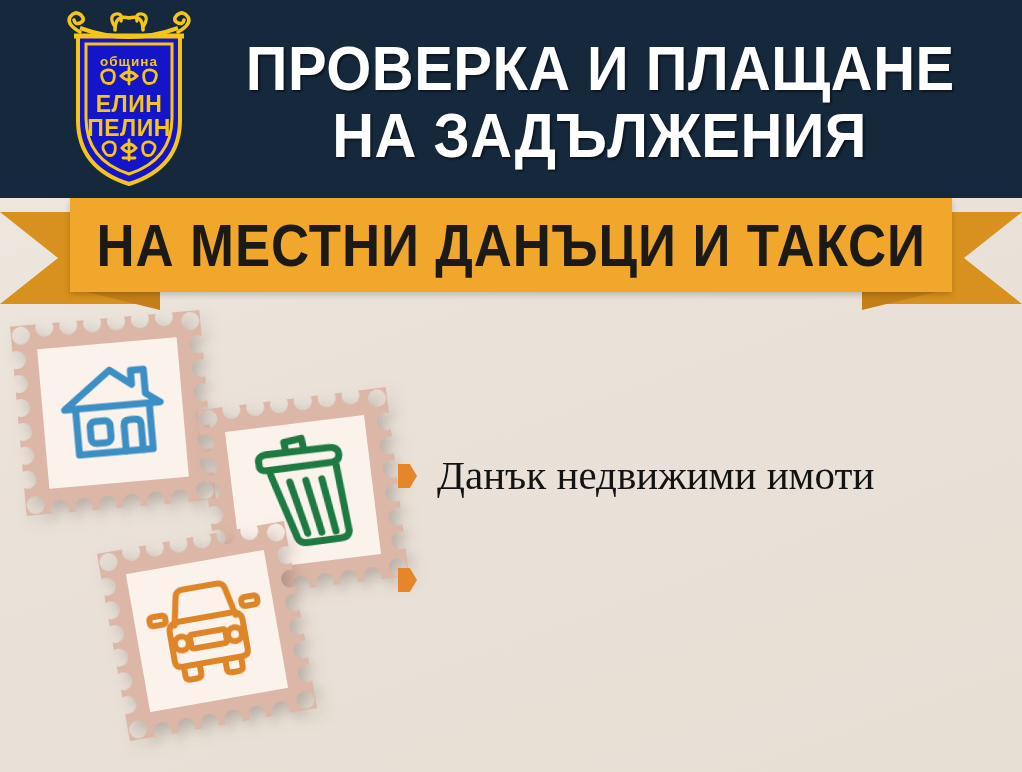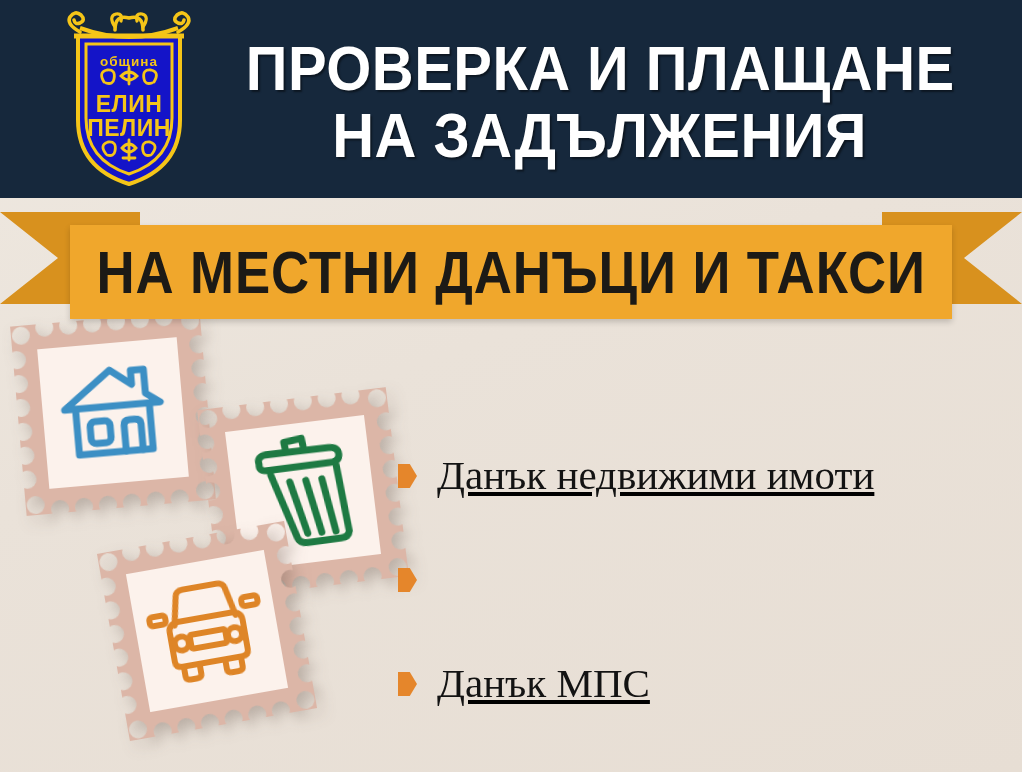"НА МЕСТНИ ДАНЪЦИ И ТАКСИ" .ribbon-main { margin-top: 27px -> none }
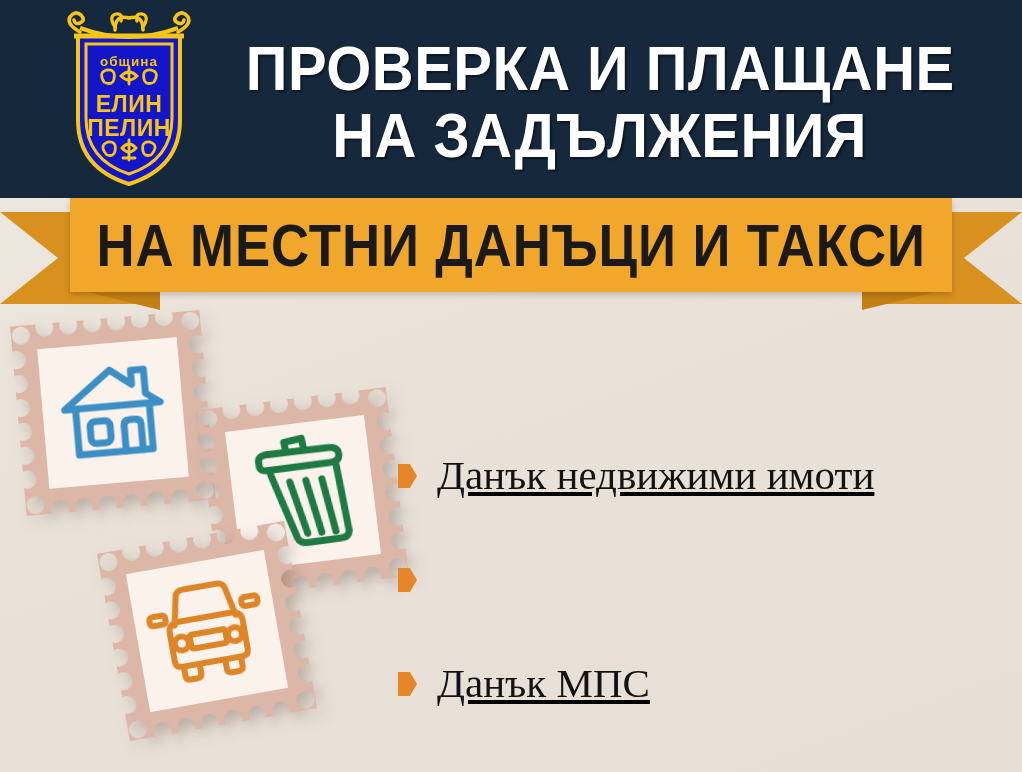"Данък недвижими имоти" .bullet-list { text-decoration: underline -> none }
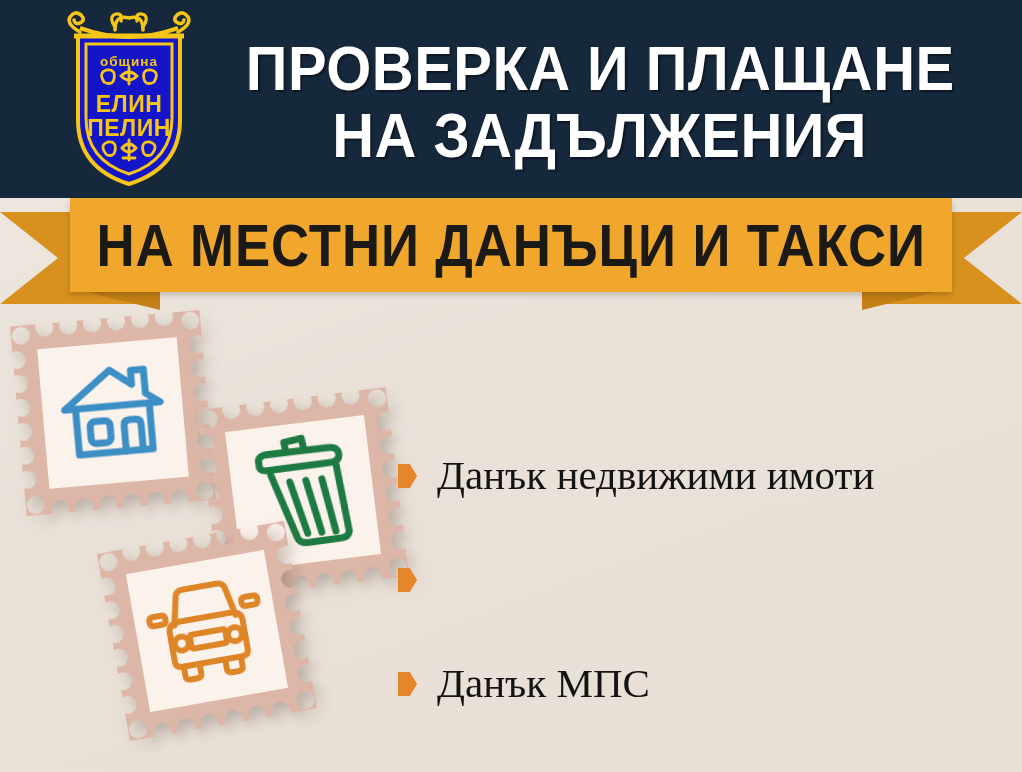"Данък МПС" div.bullet-row { html: <div> <span></span> <span>Данък МПС</span> </div> -> none }
